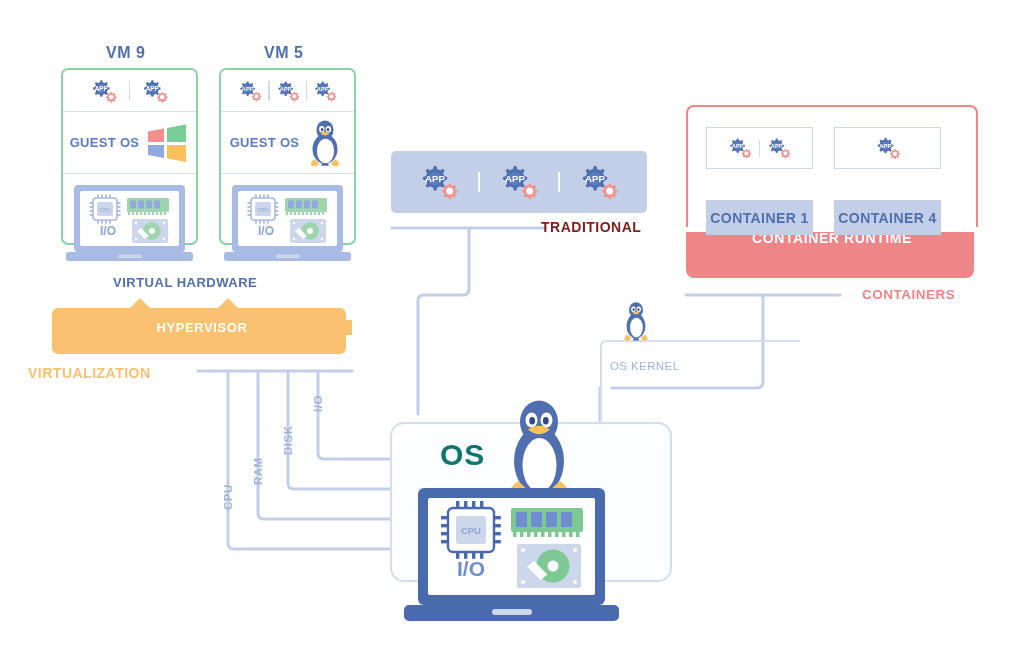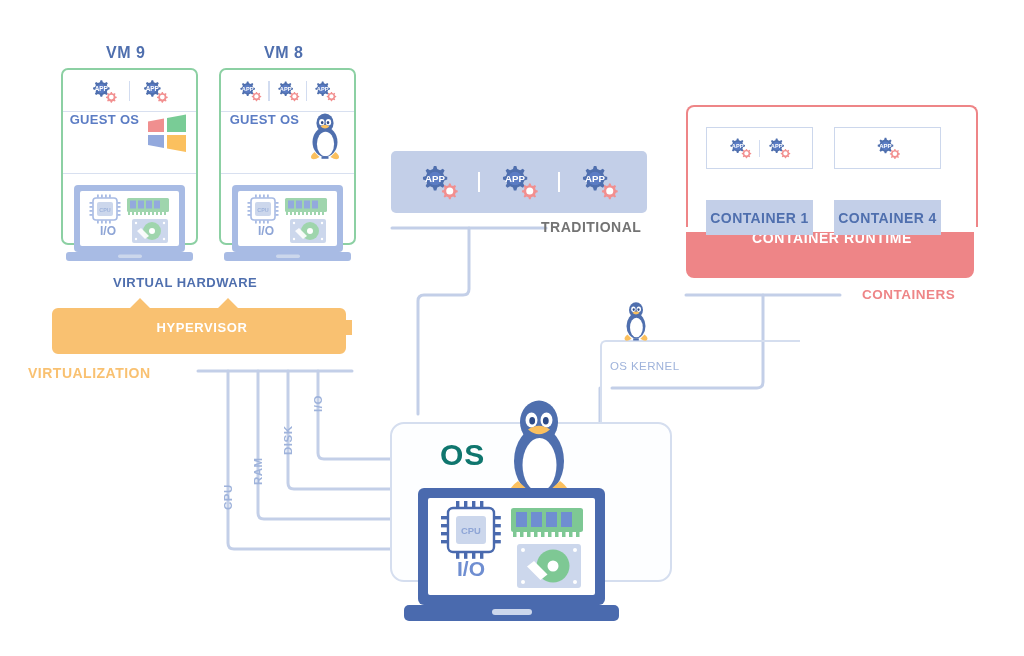"VM 8" div.abs { text: 8 -> 5 }
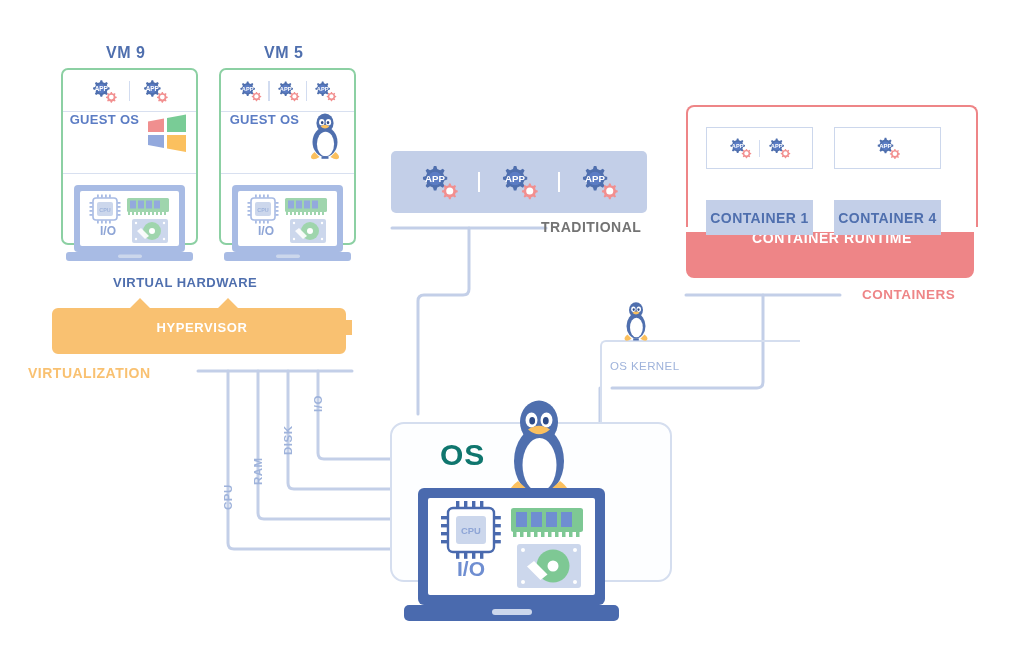"GUEST OS" .vmrow-os { align-items: none -> center }
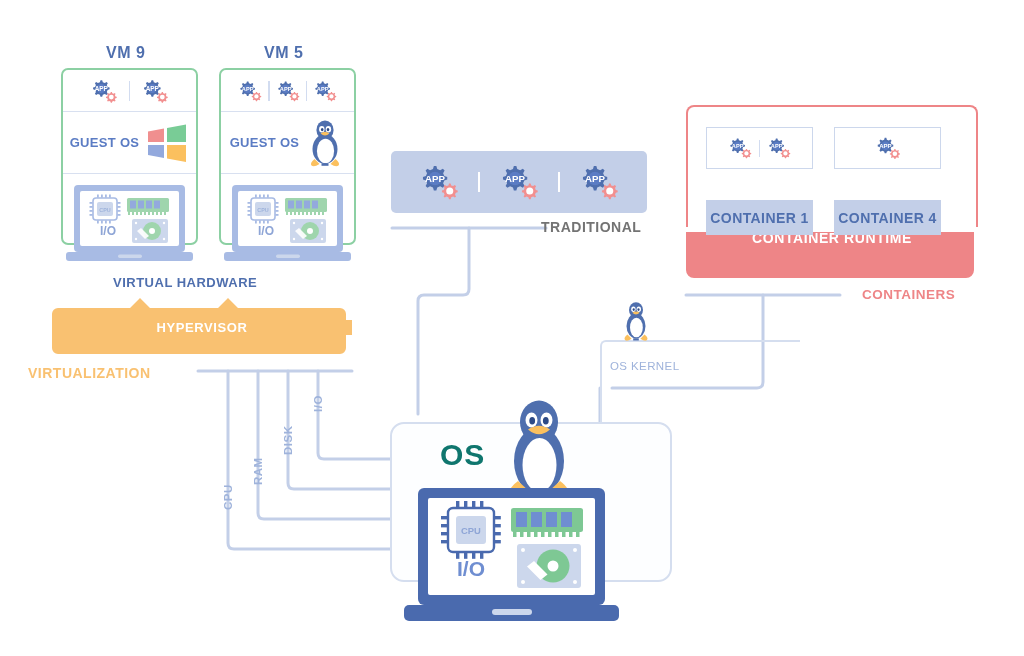"TRADITIONAL" .lbl-trad { color: #737373 -> #7f1d1d }
